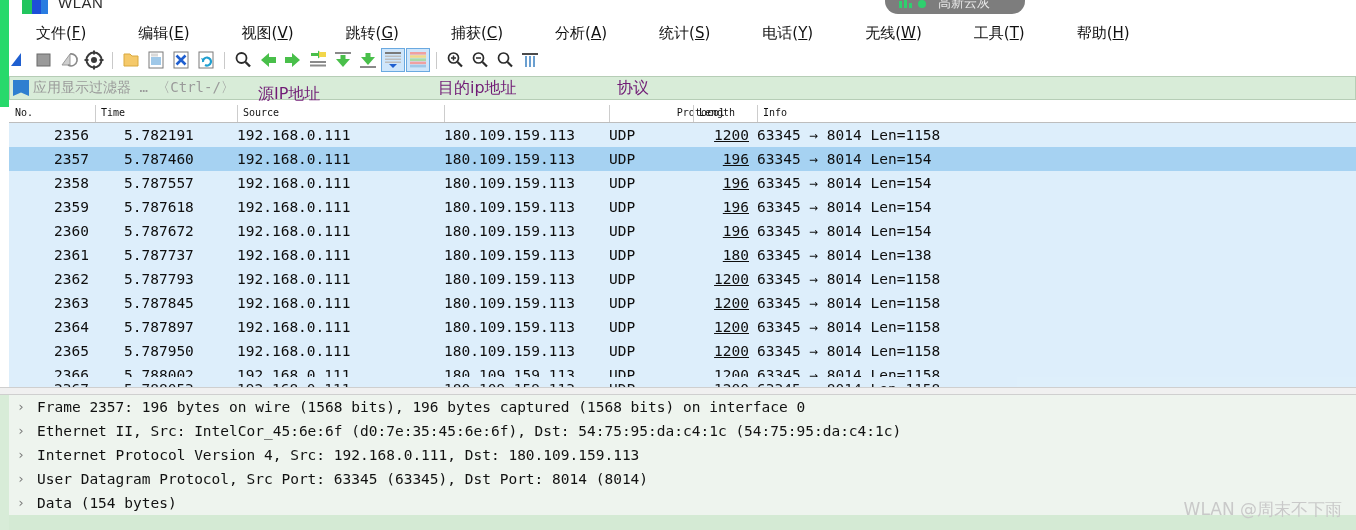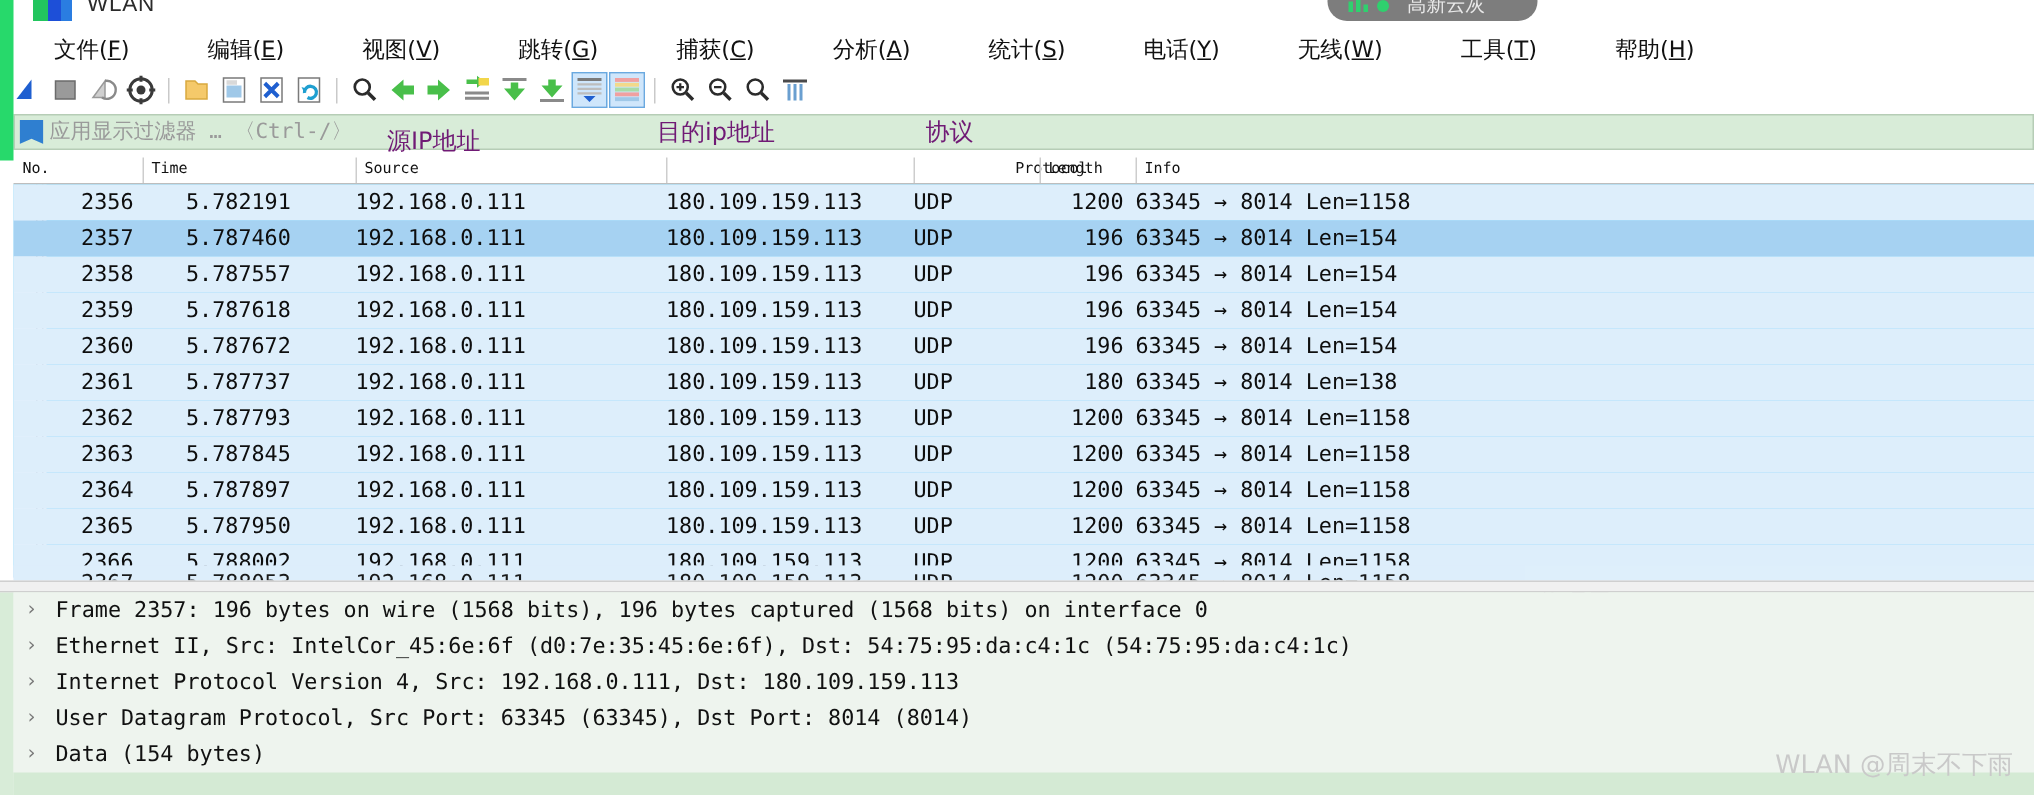"2356" #packet-list { background: #7dd3fc -> #a21caf }
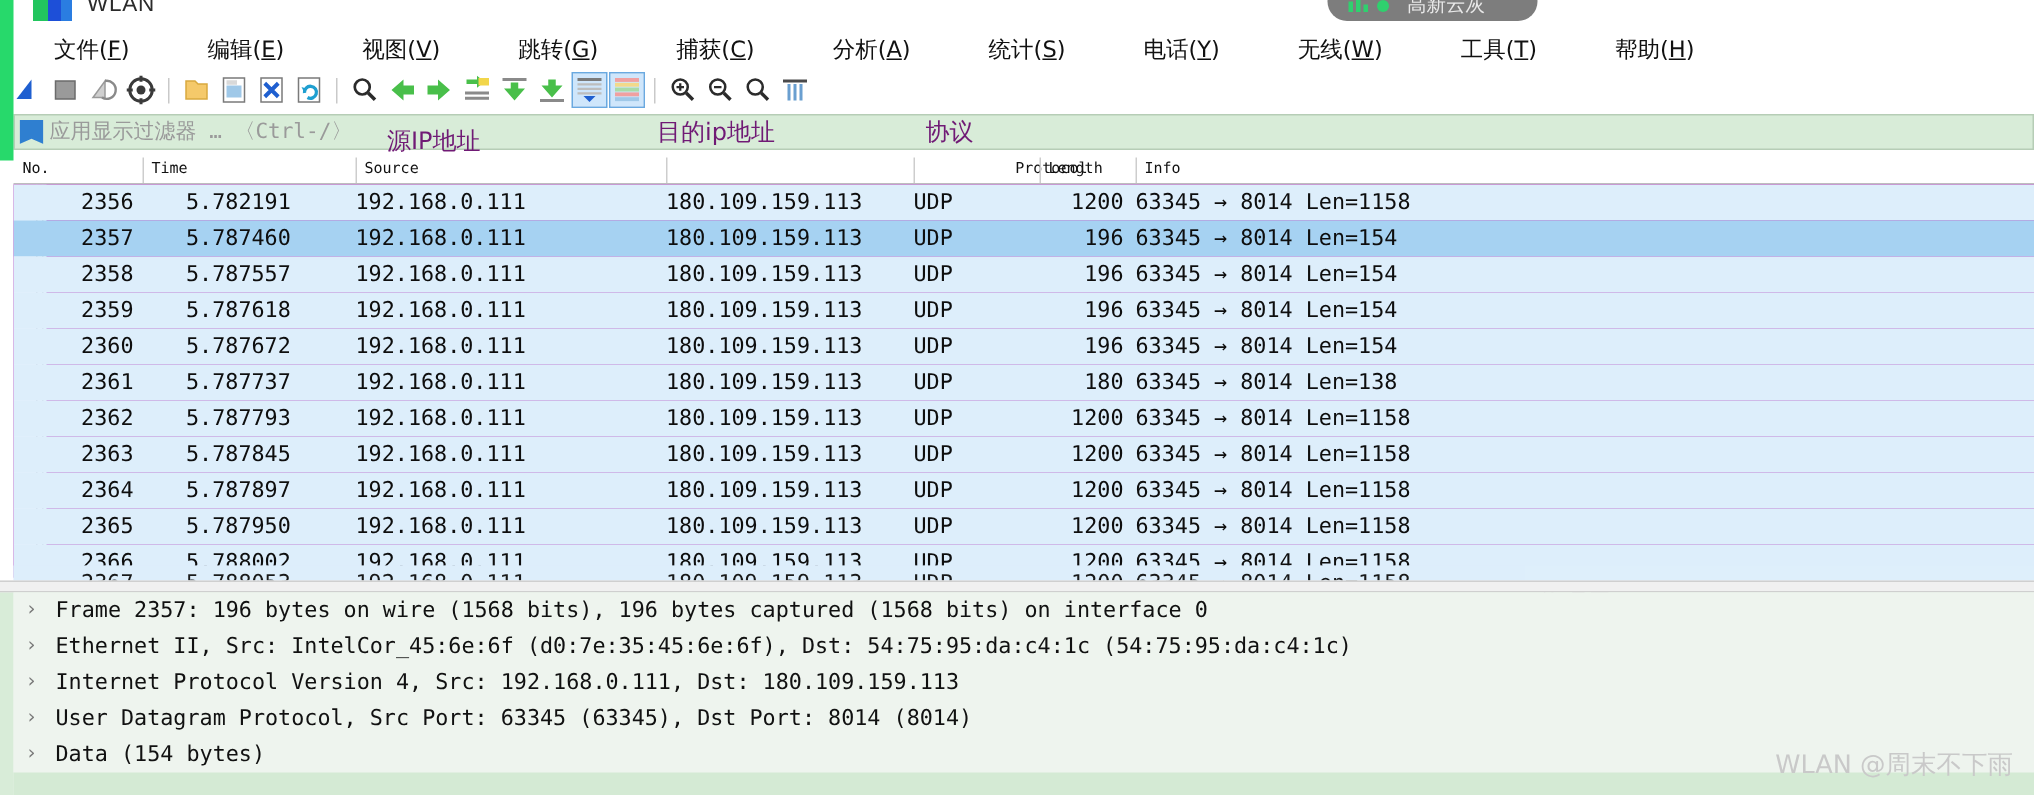"1200" .c-len { text-decoration: none -> underline }
